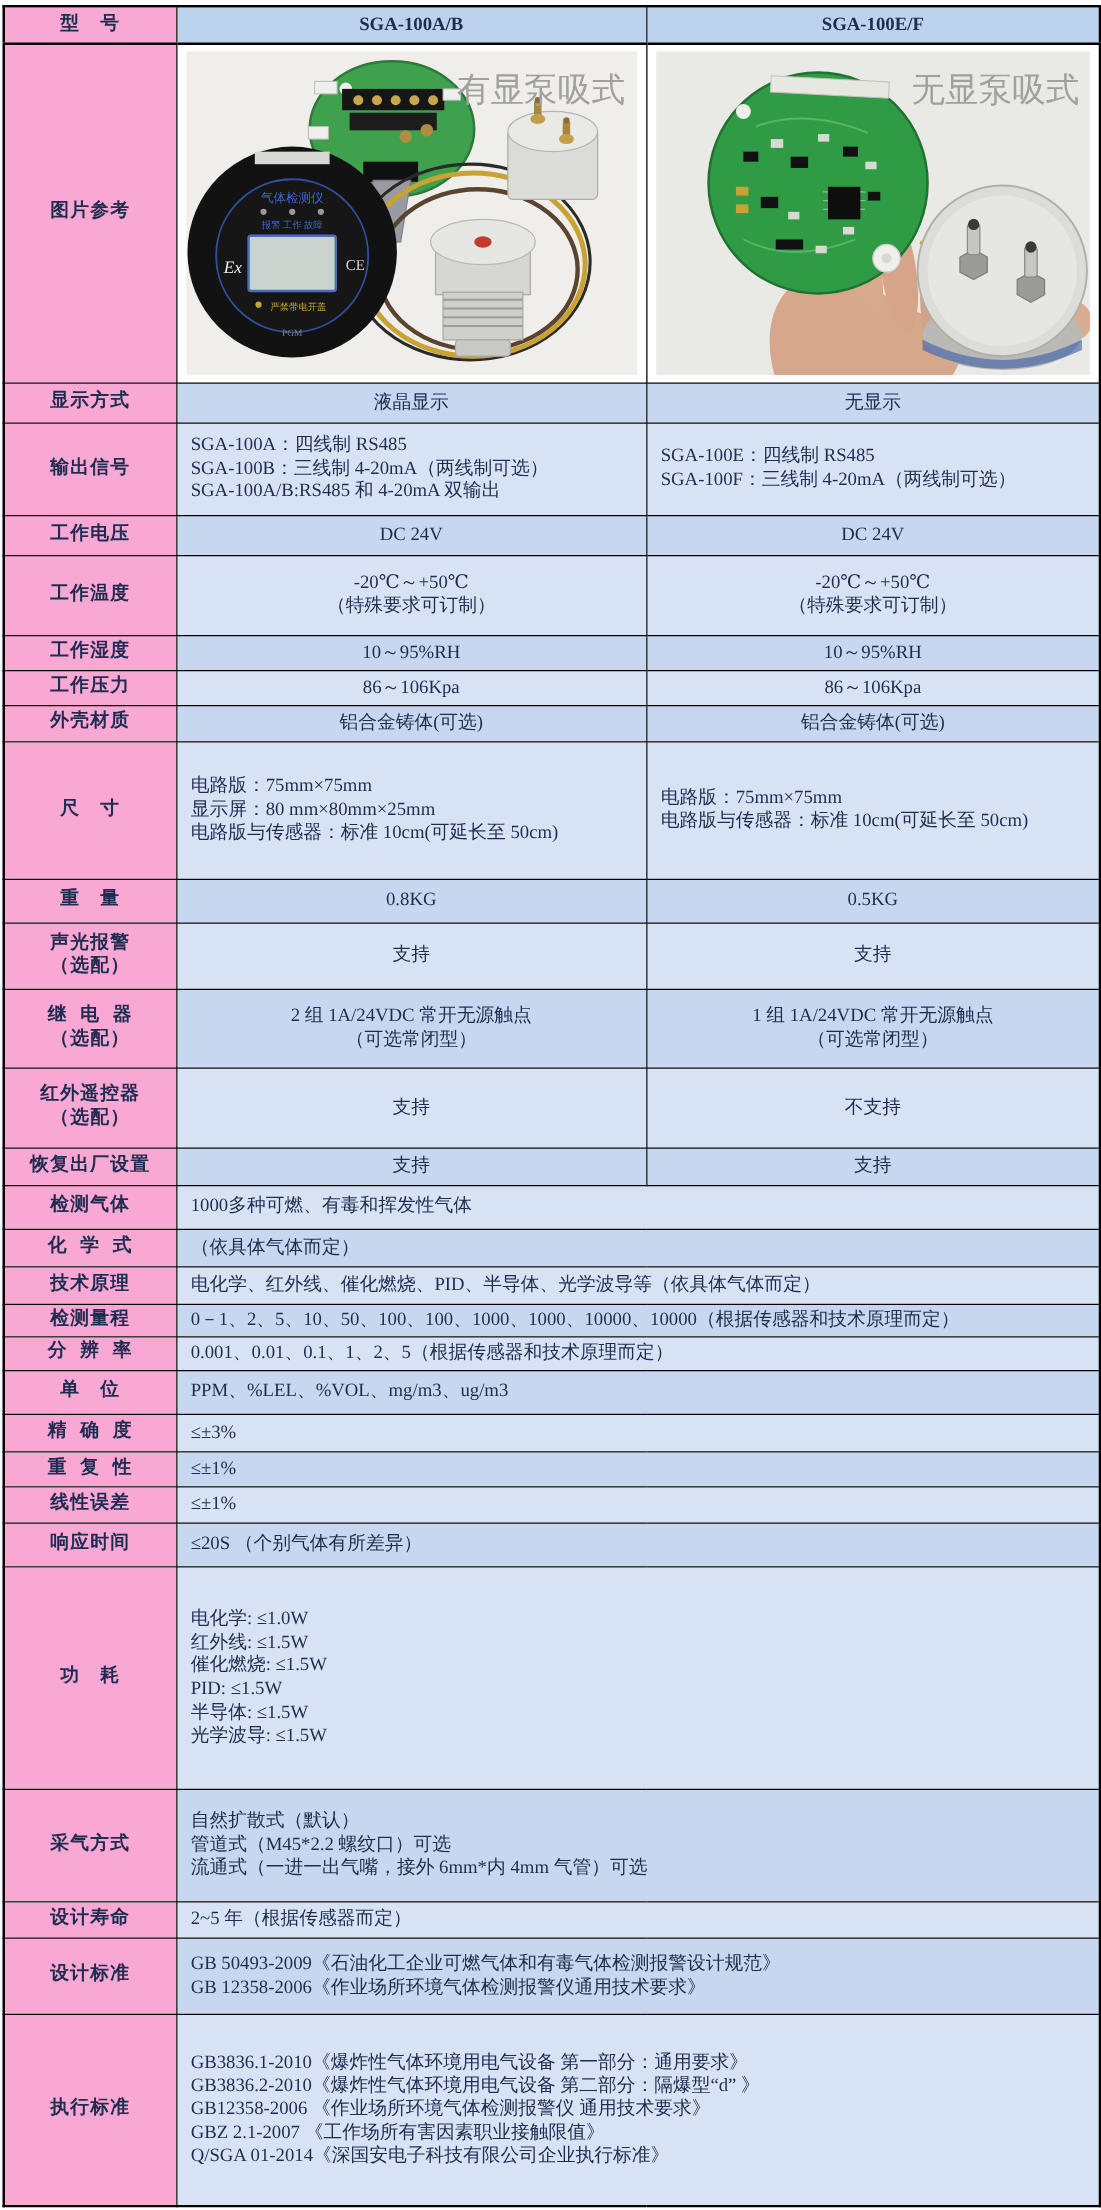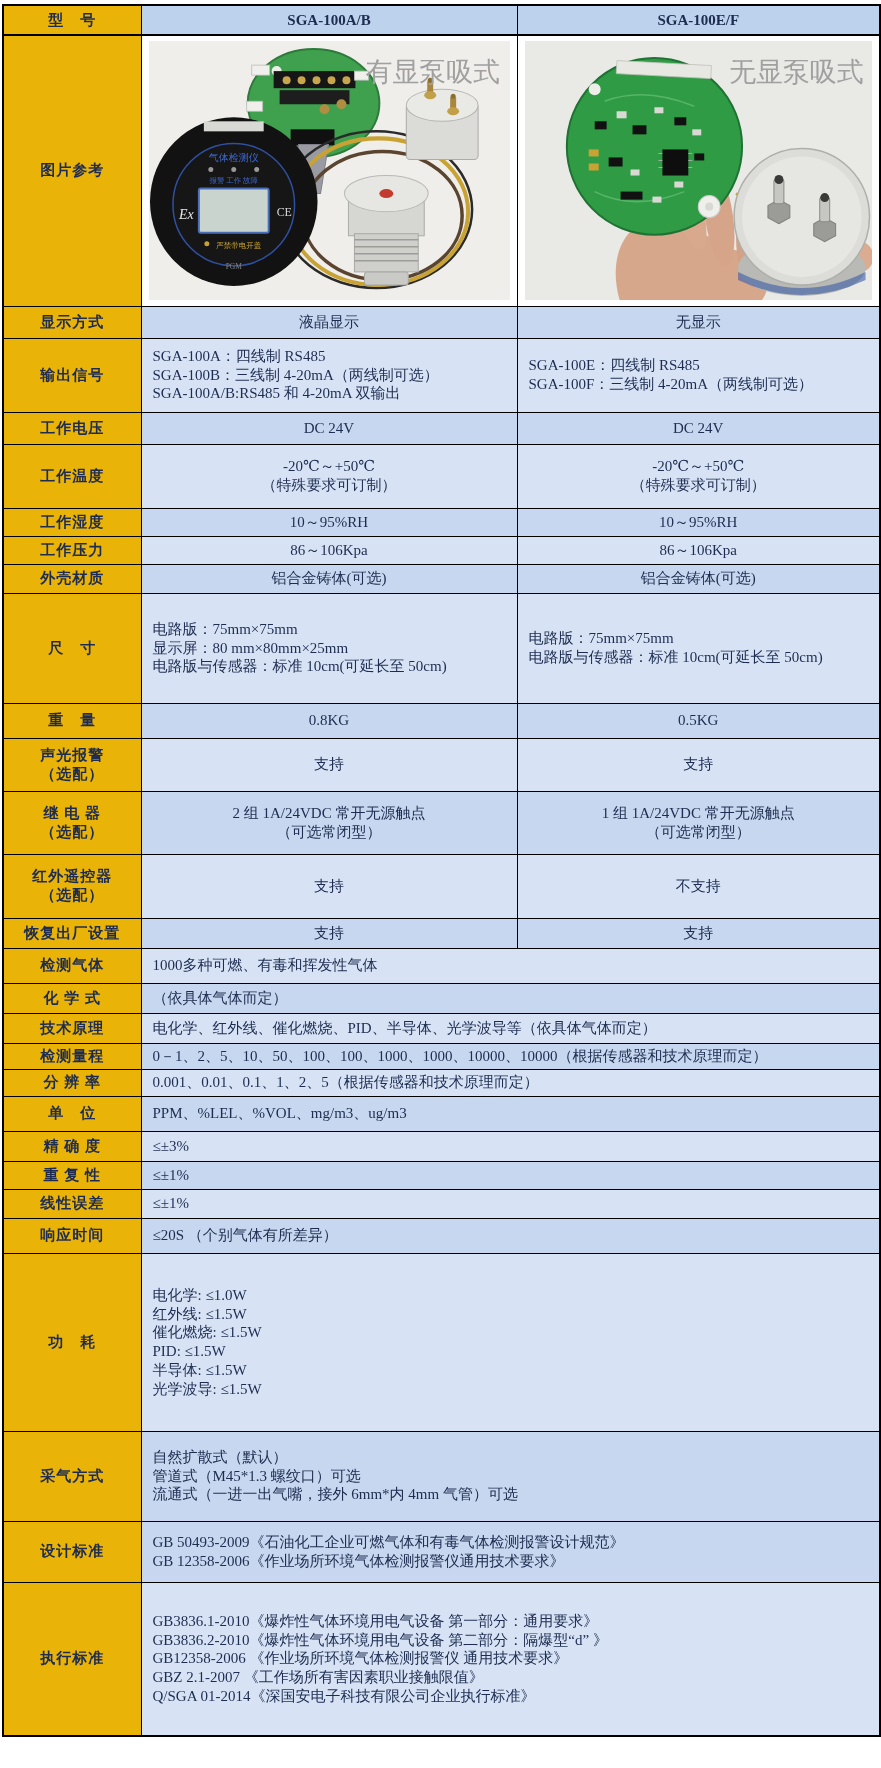"型 号" td.label { background: #eab308 -> #f9a8d4; font-family: none -> Liberation Mono, monospace }
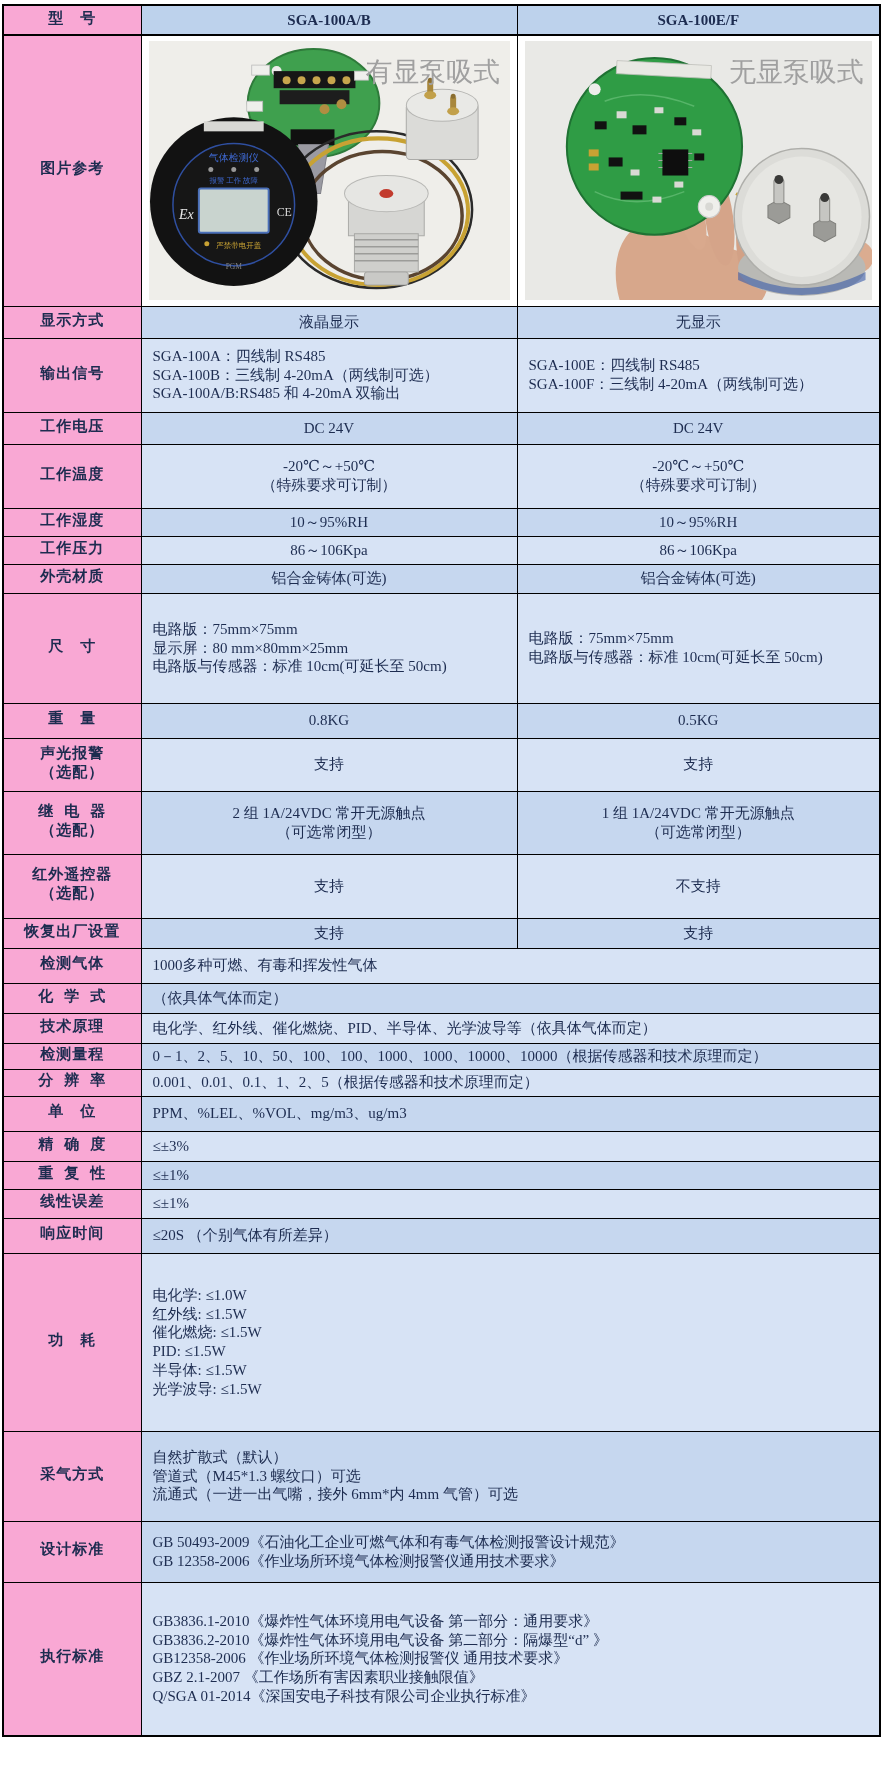"管道式（M45*1.3 螺纹口）可选" div.ln { text: 1.3 -> 2.2 }
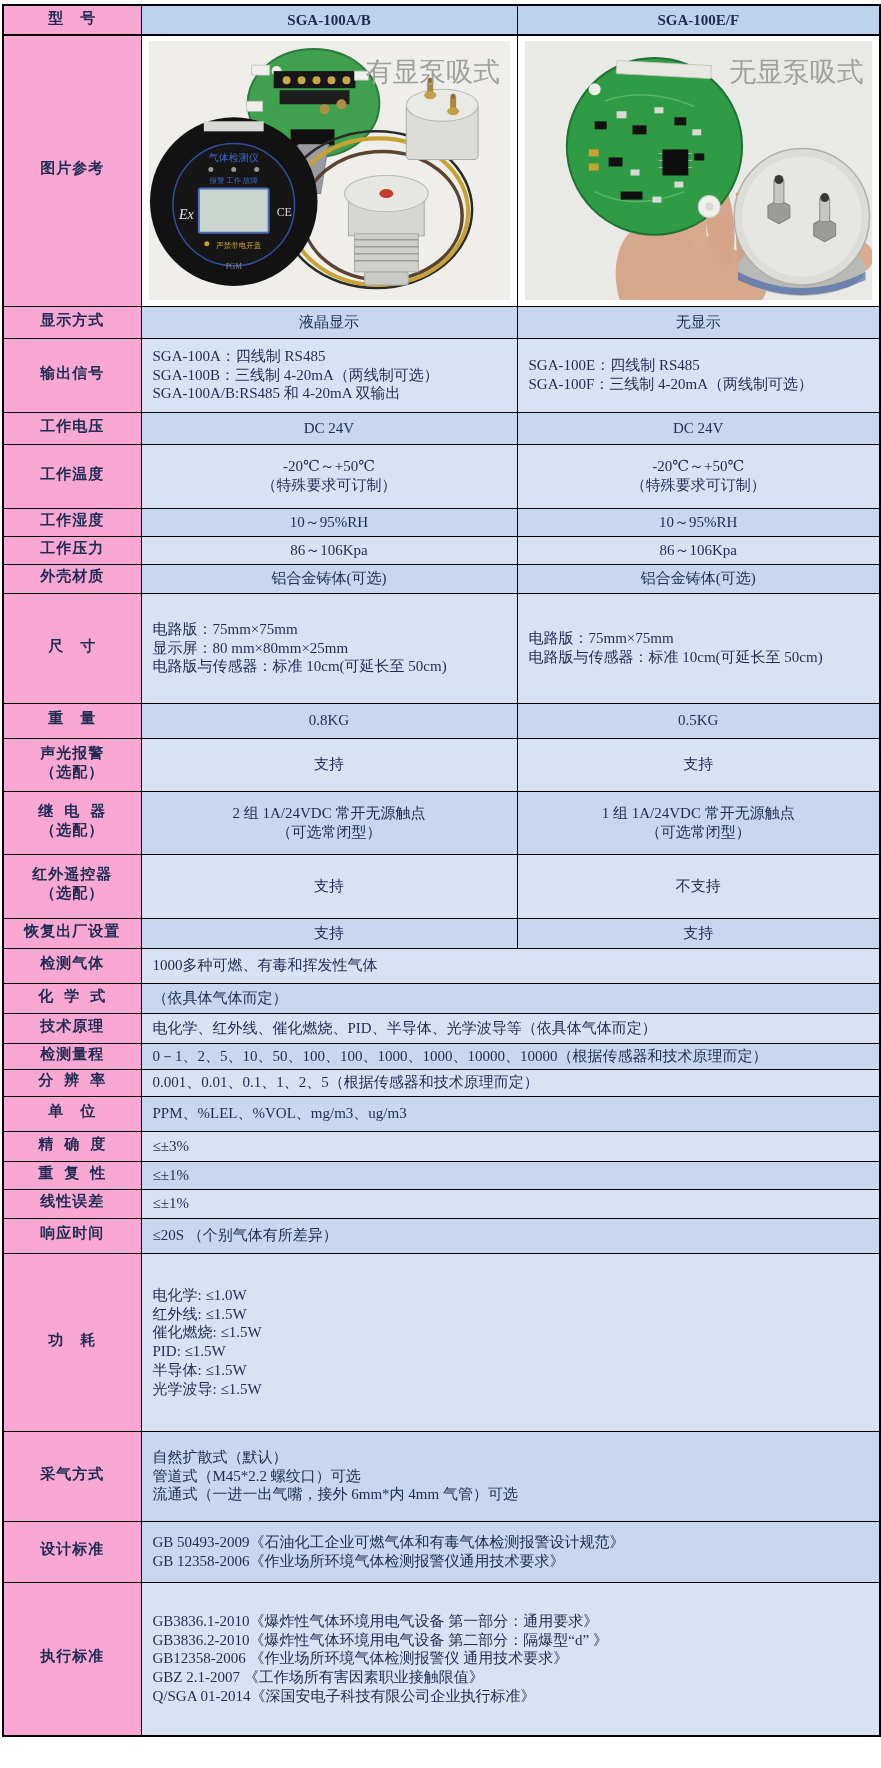"设计寿命" tr.light { html: none -> <tr> <td> <div> <div>设计寿命</div> </div> </td> <td> <div> <div>2~5 年（根据传感器而定）</div> </div> </td> </tr> }
